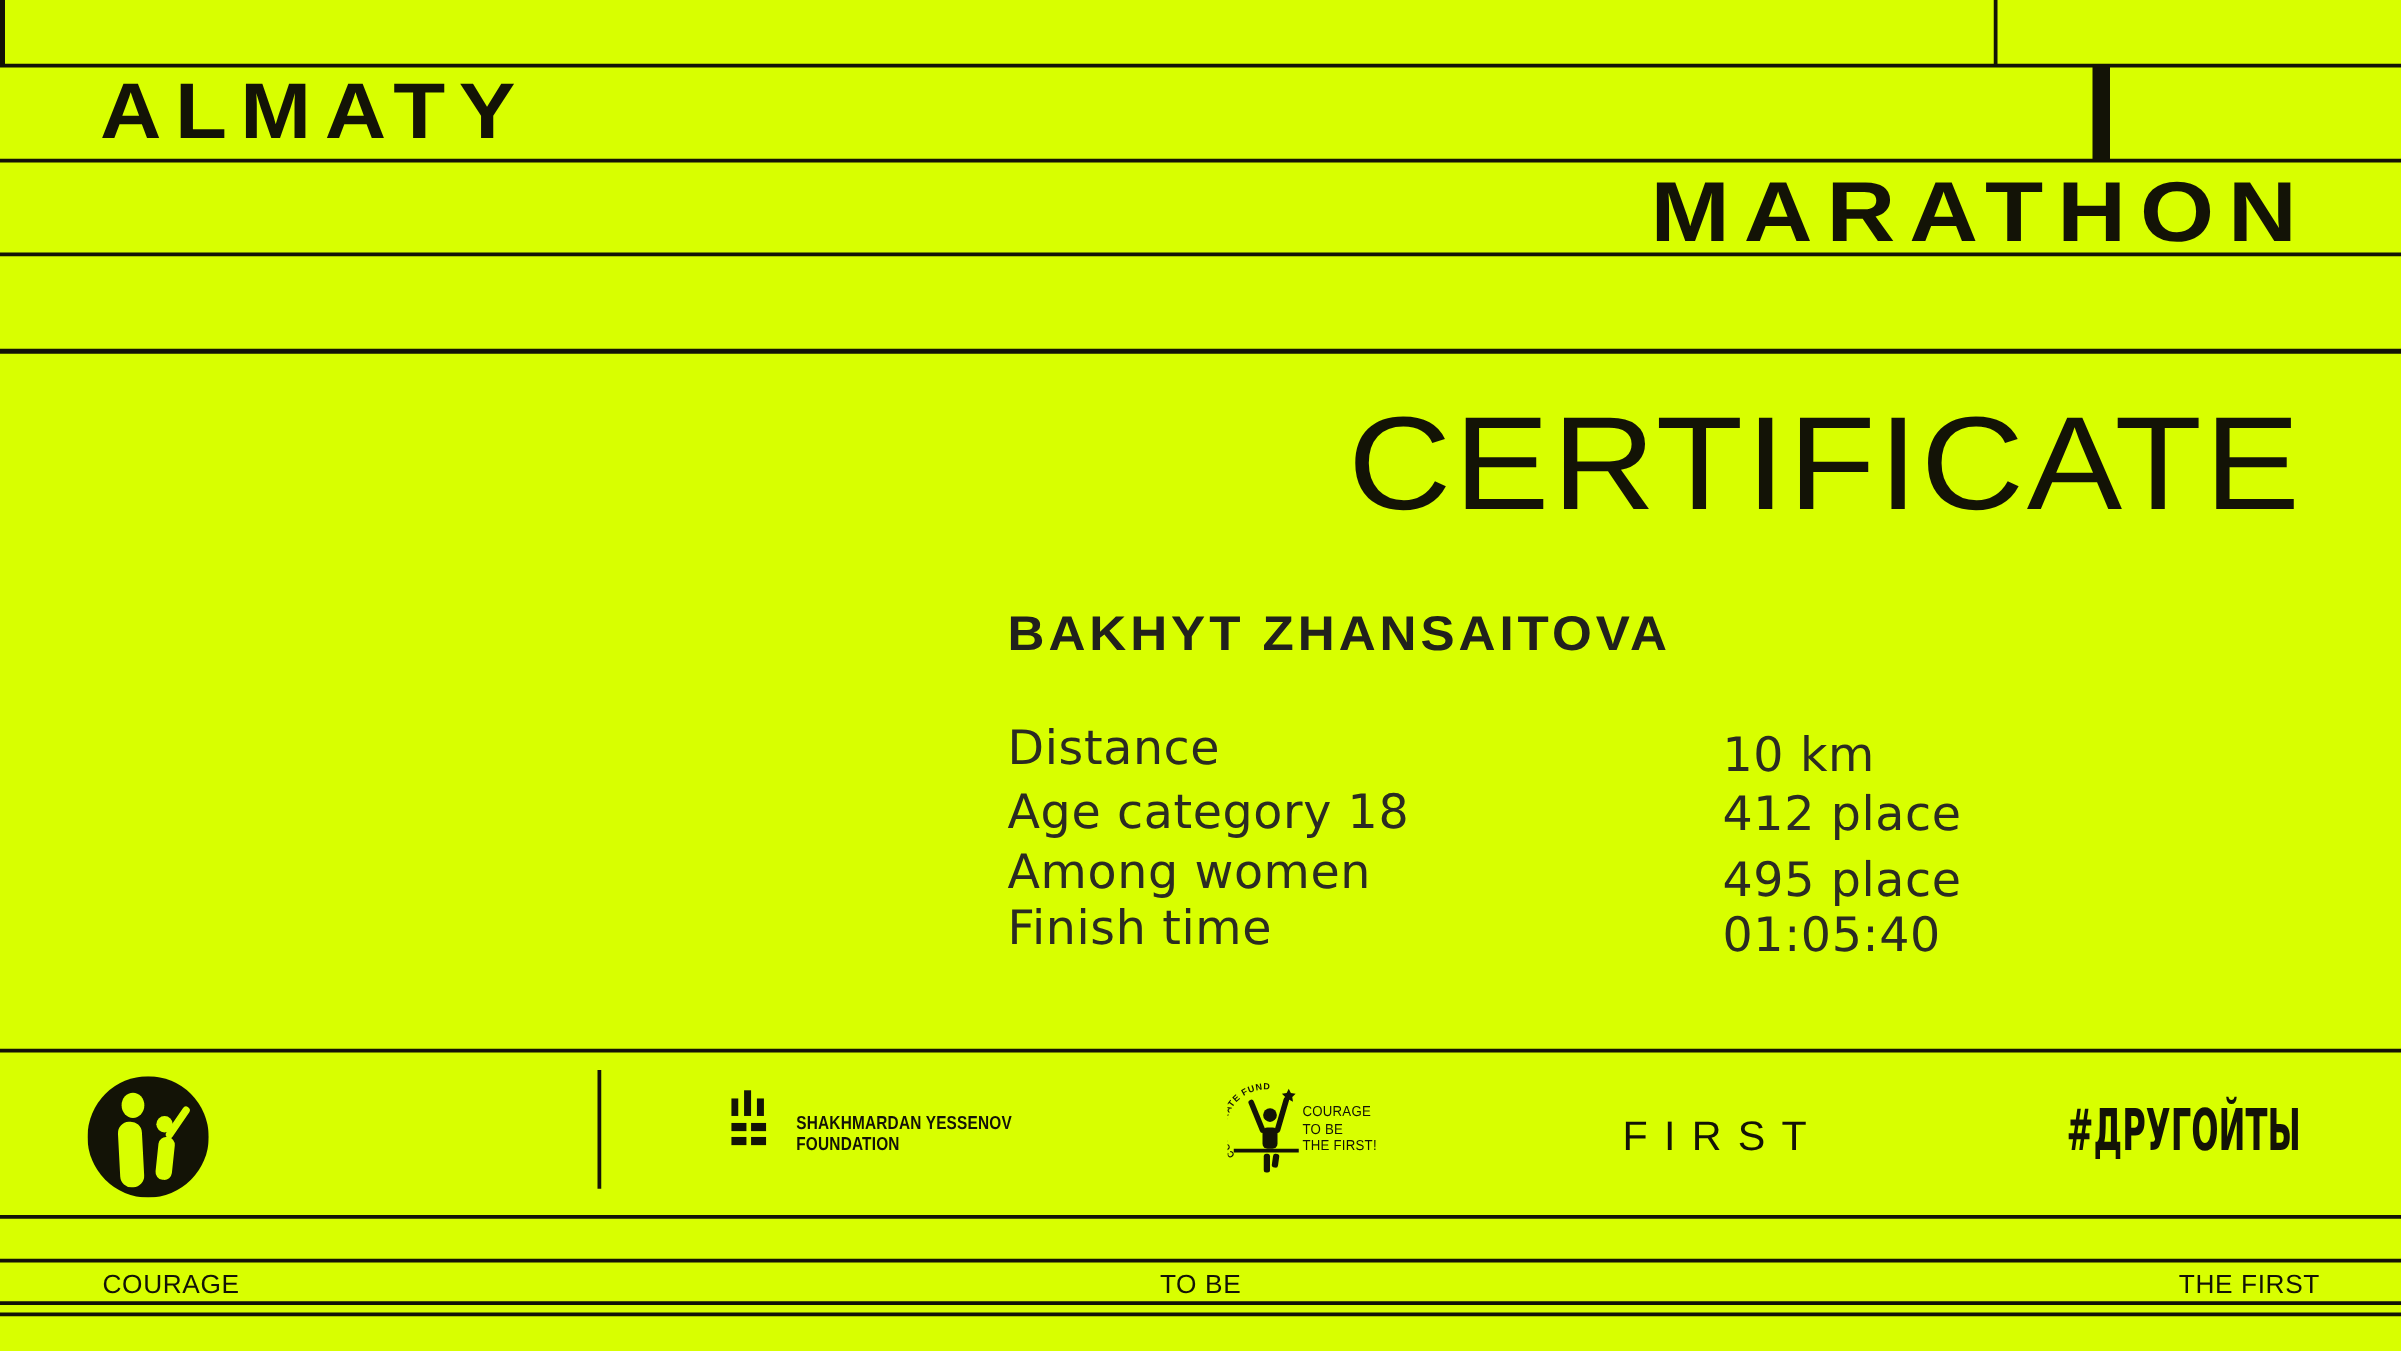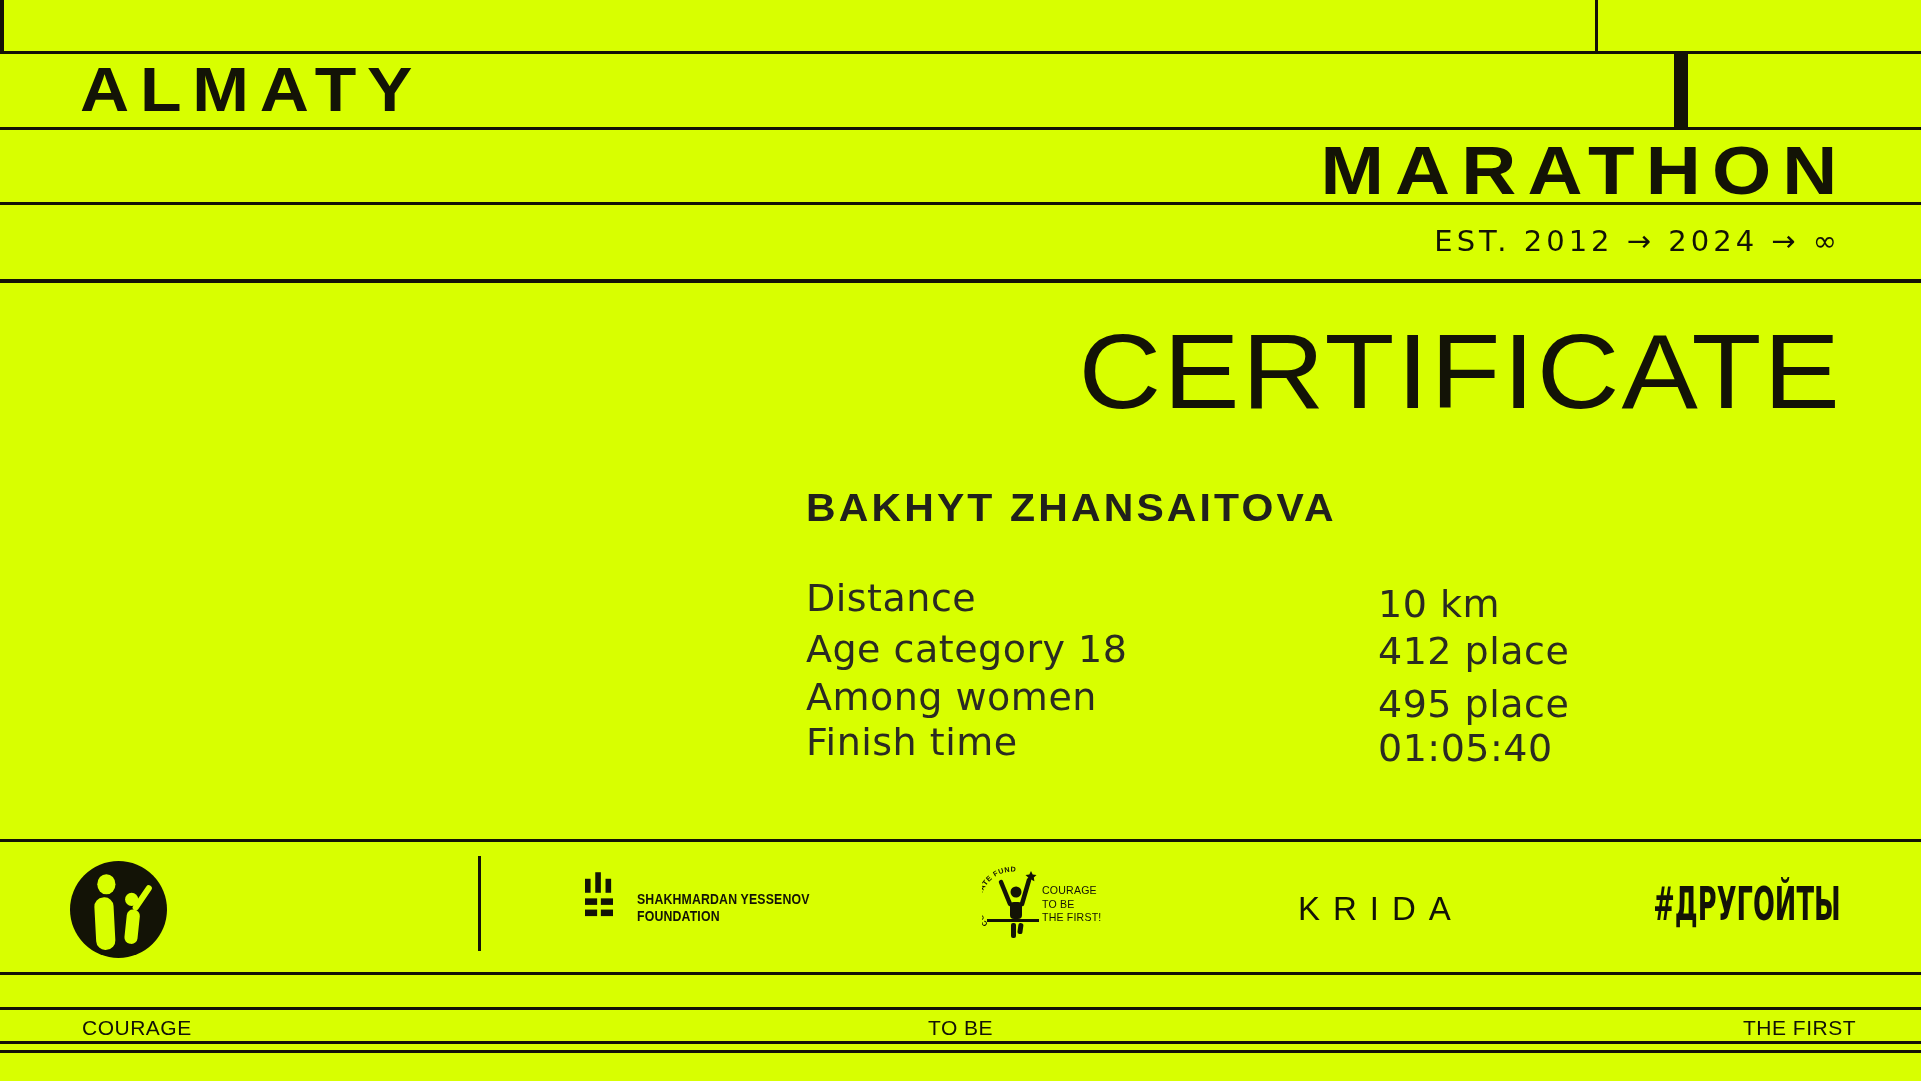"EST. 2012 → 2024 →" div.band { html: <div>EST. 2012 → 2024 → ∞</div> -> none }
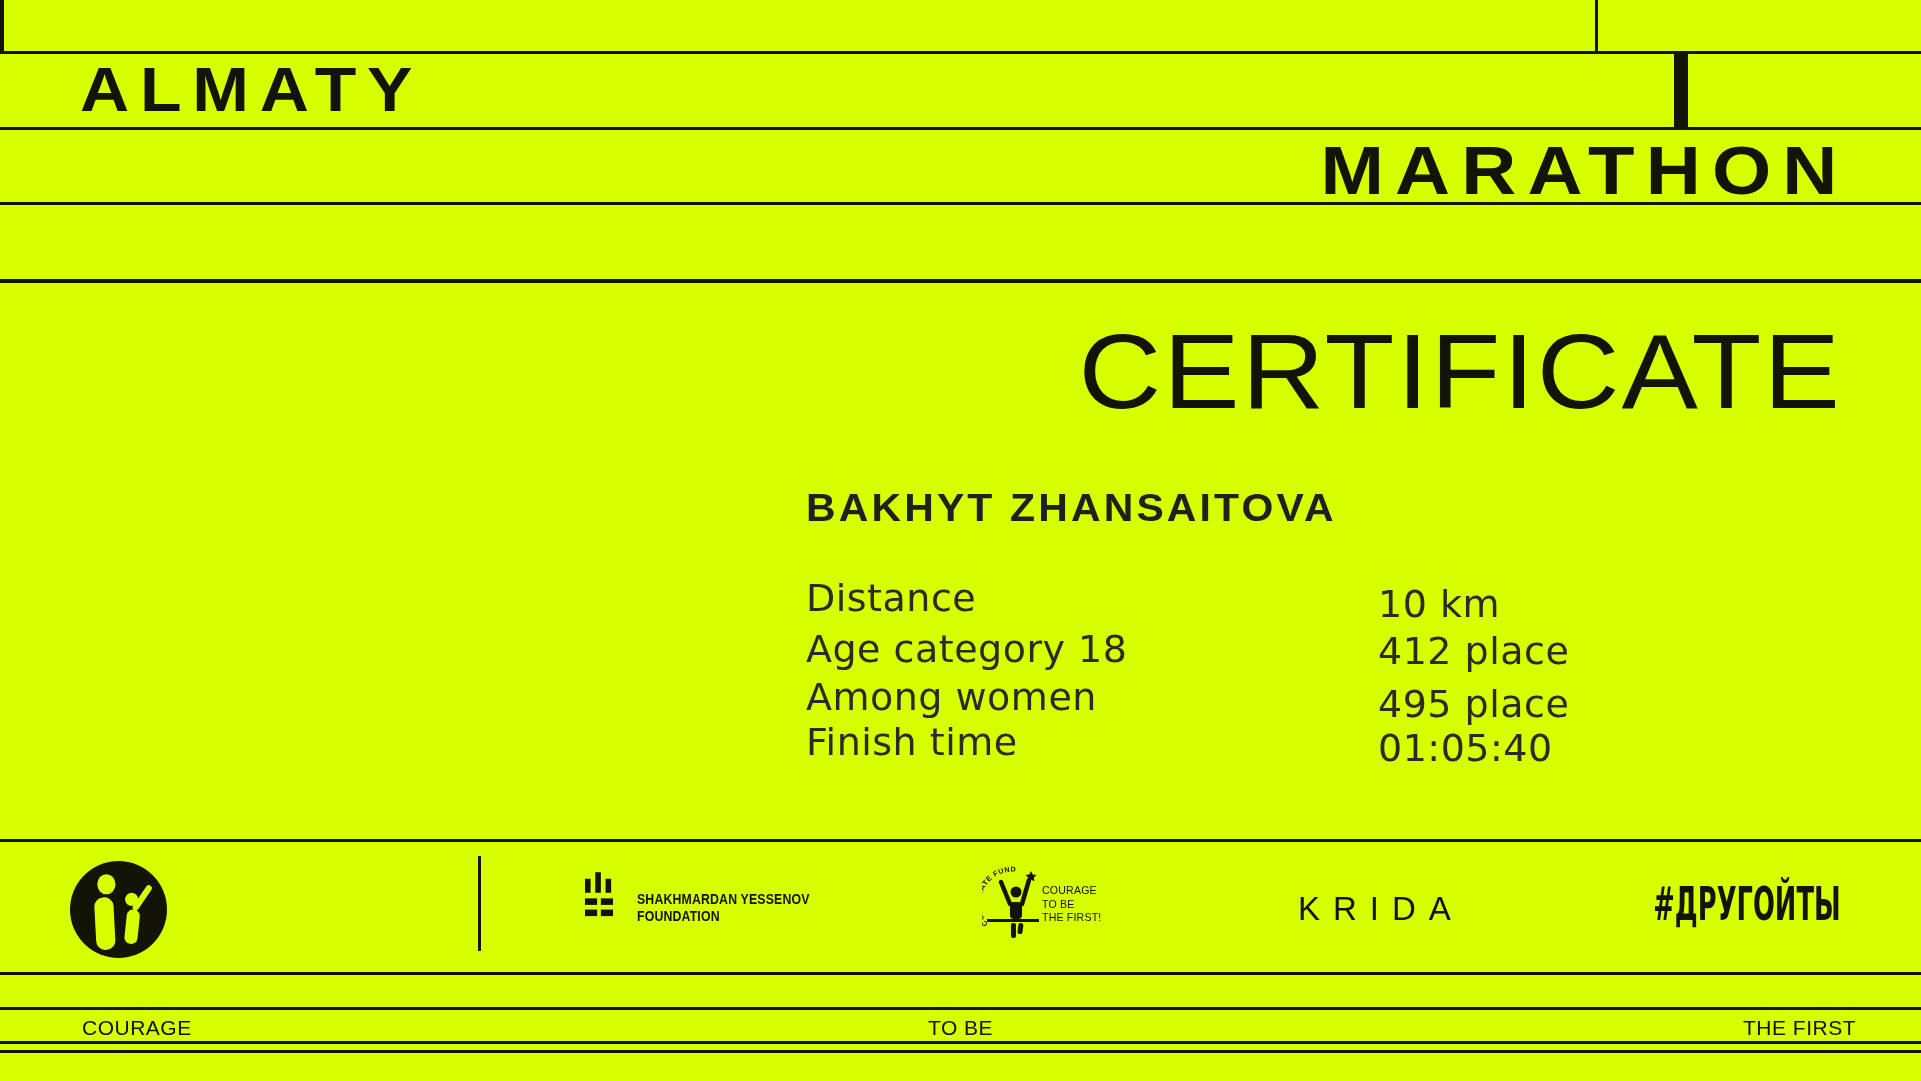"KRIDA" div { text: KRIDA -> FIRST }
